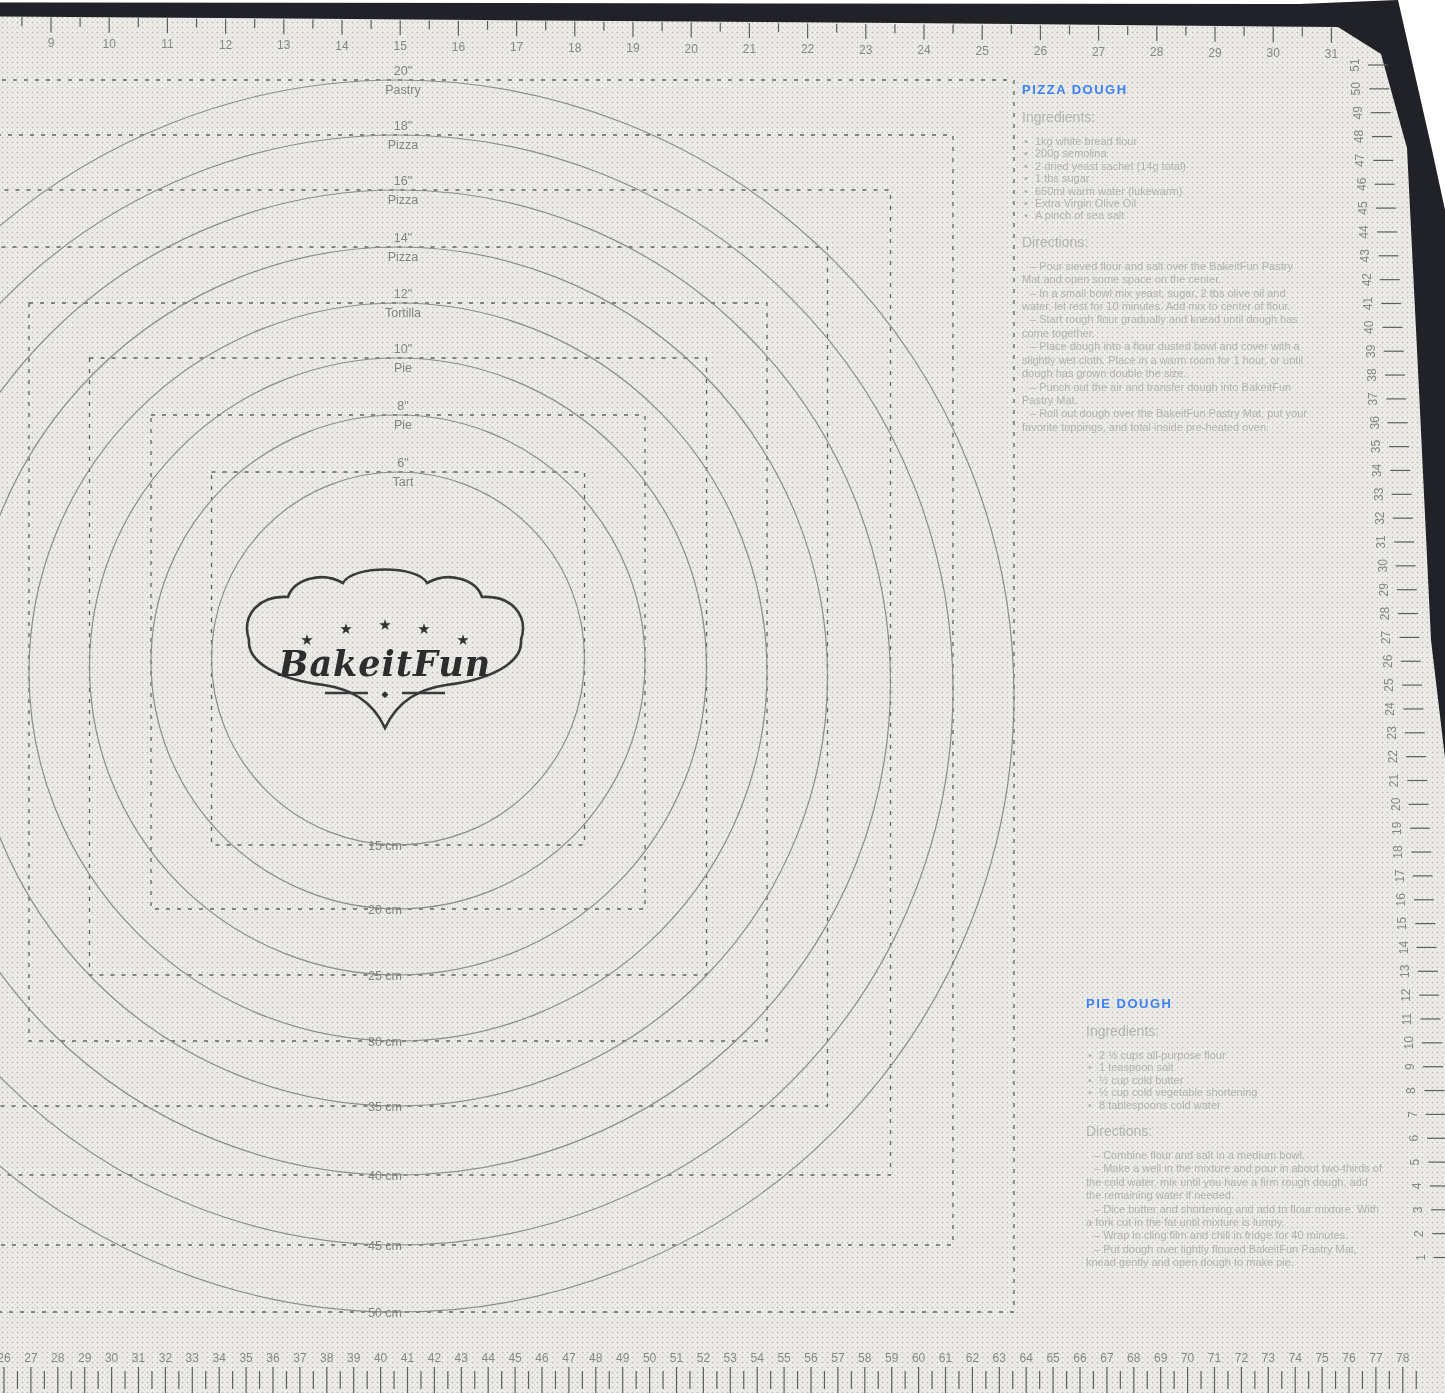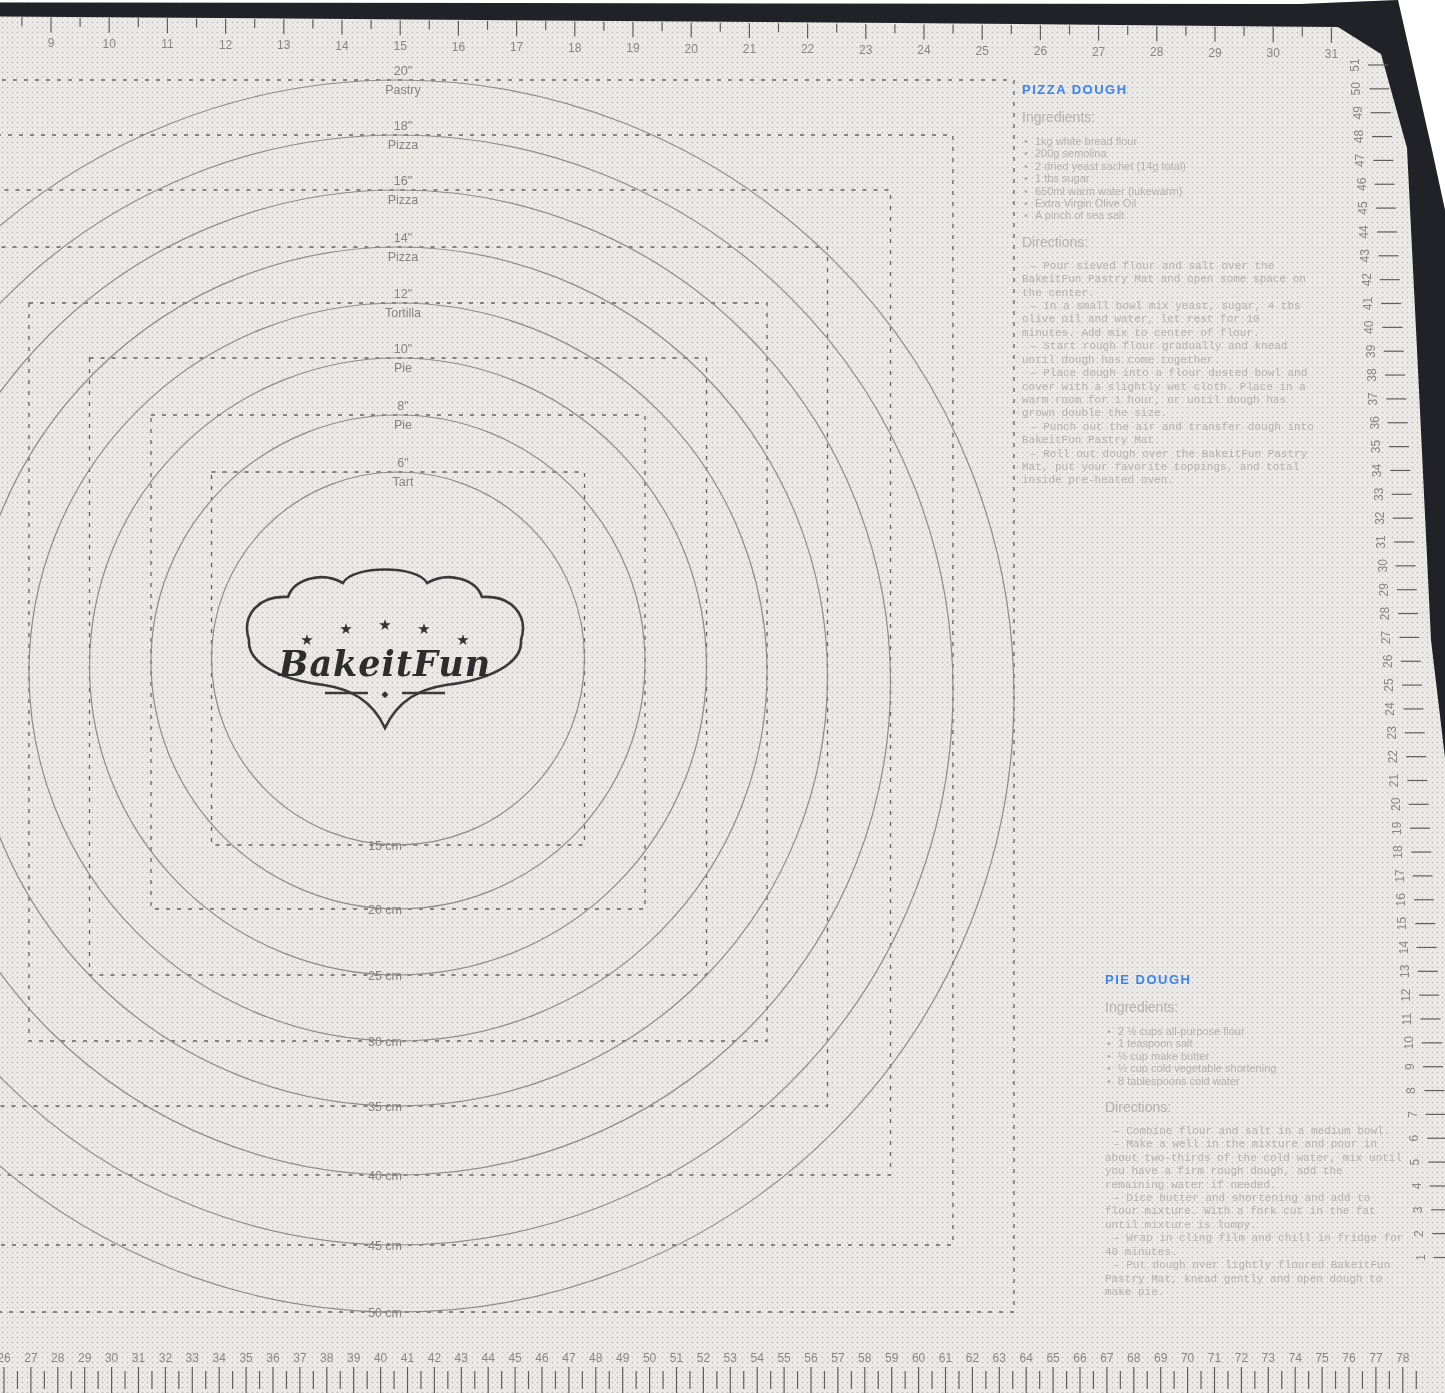"– Pour sieved flour and" .recipe .dirs p { font-family: Liberation Mono, monospace -> none }
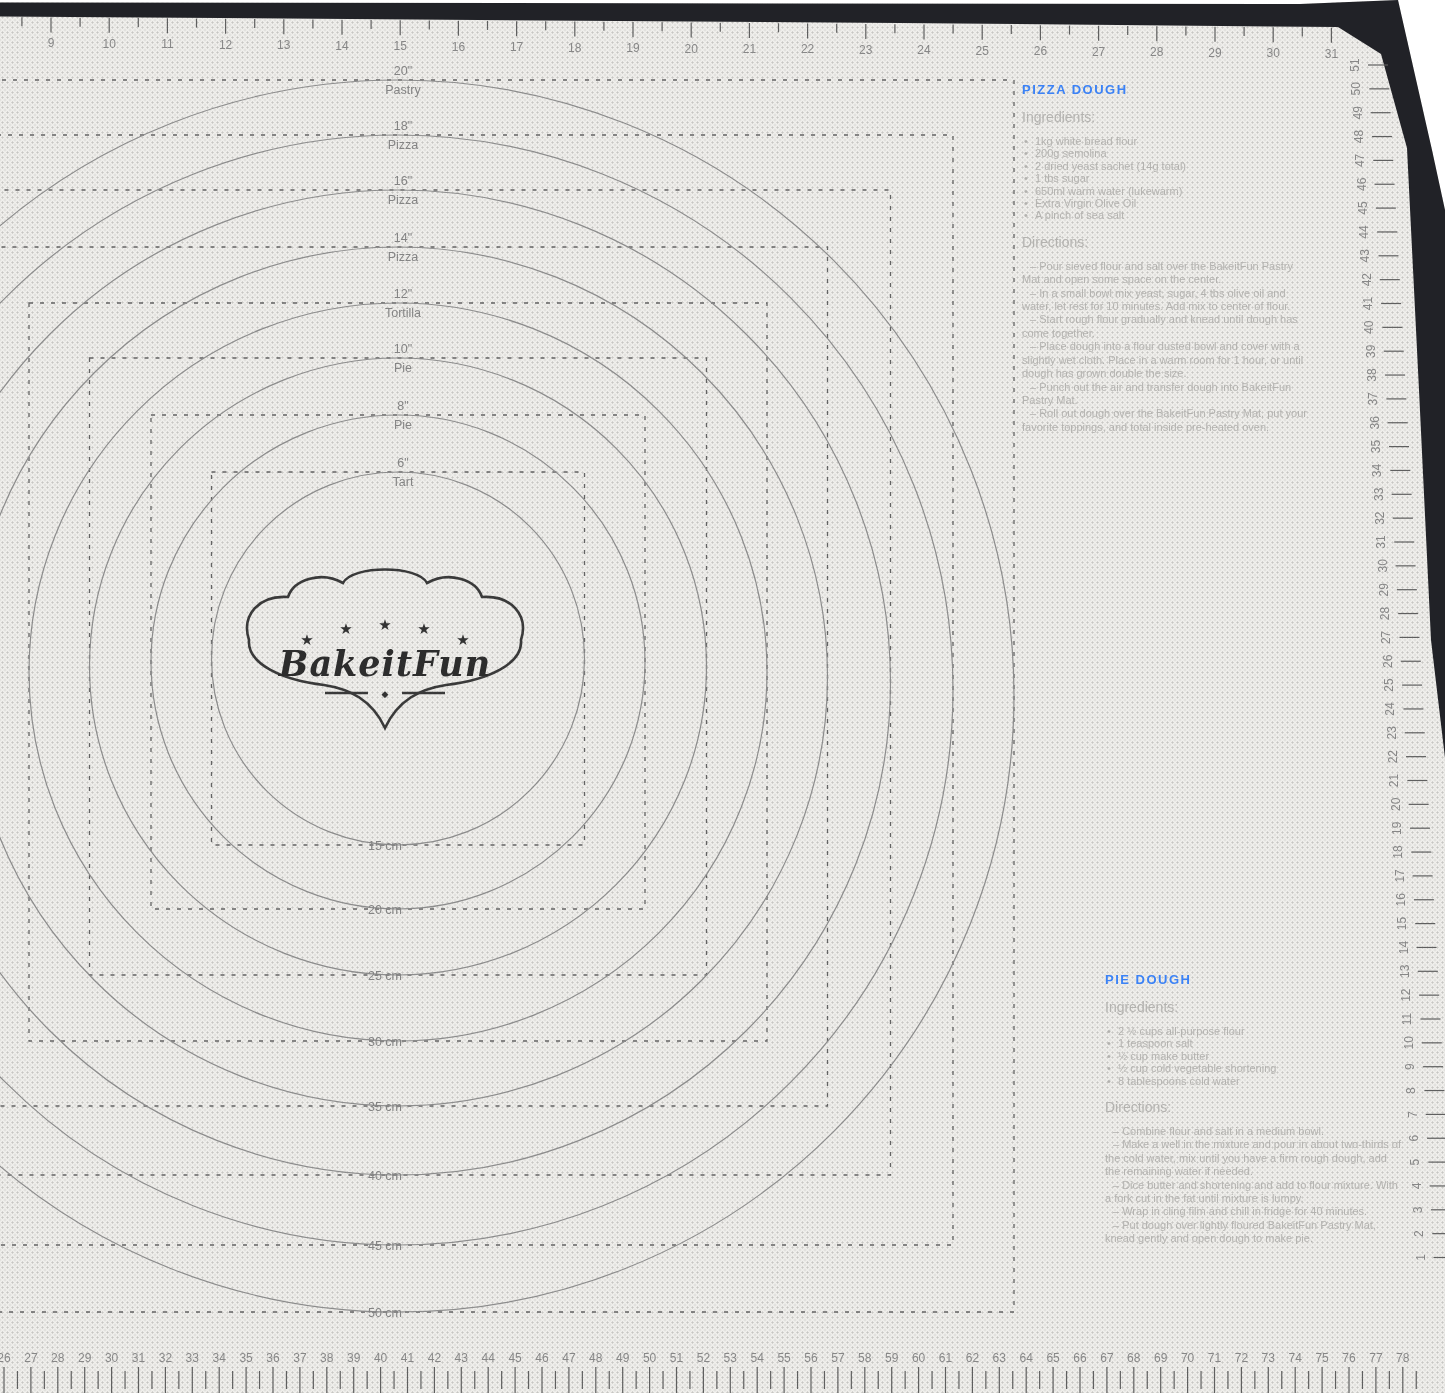"– In a small bowl" p { text: 4 -> 2 }
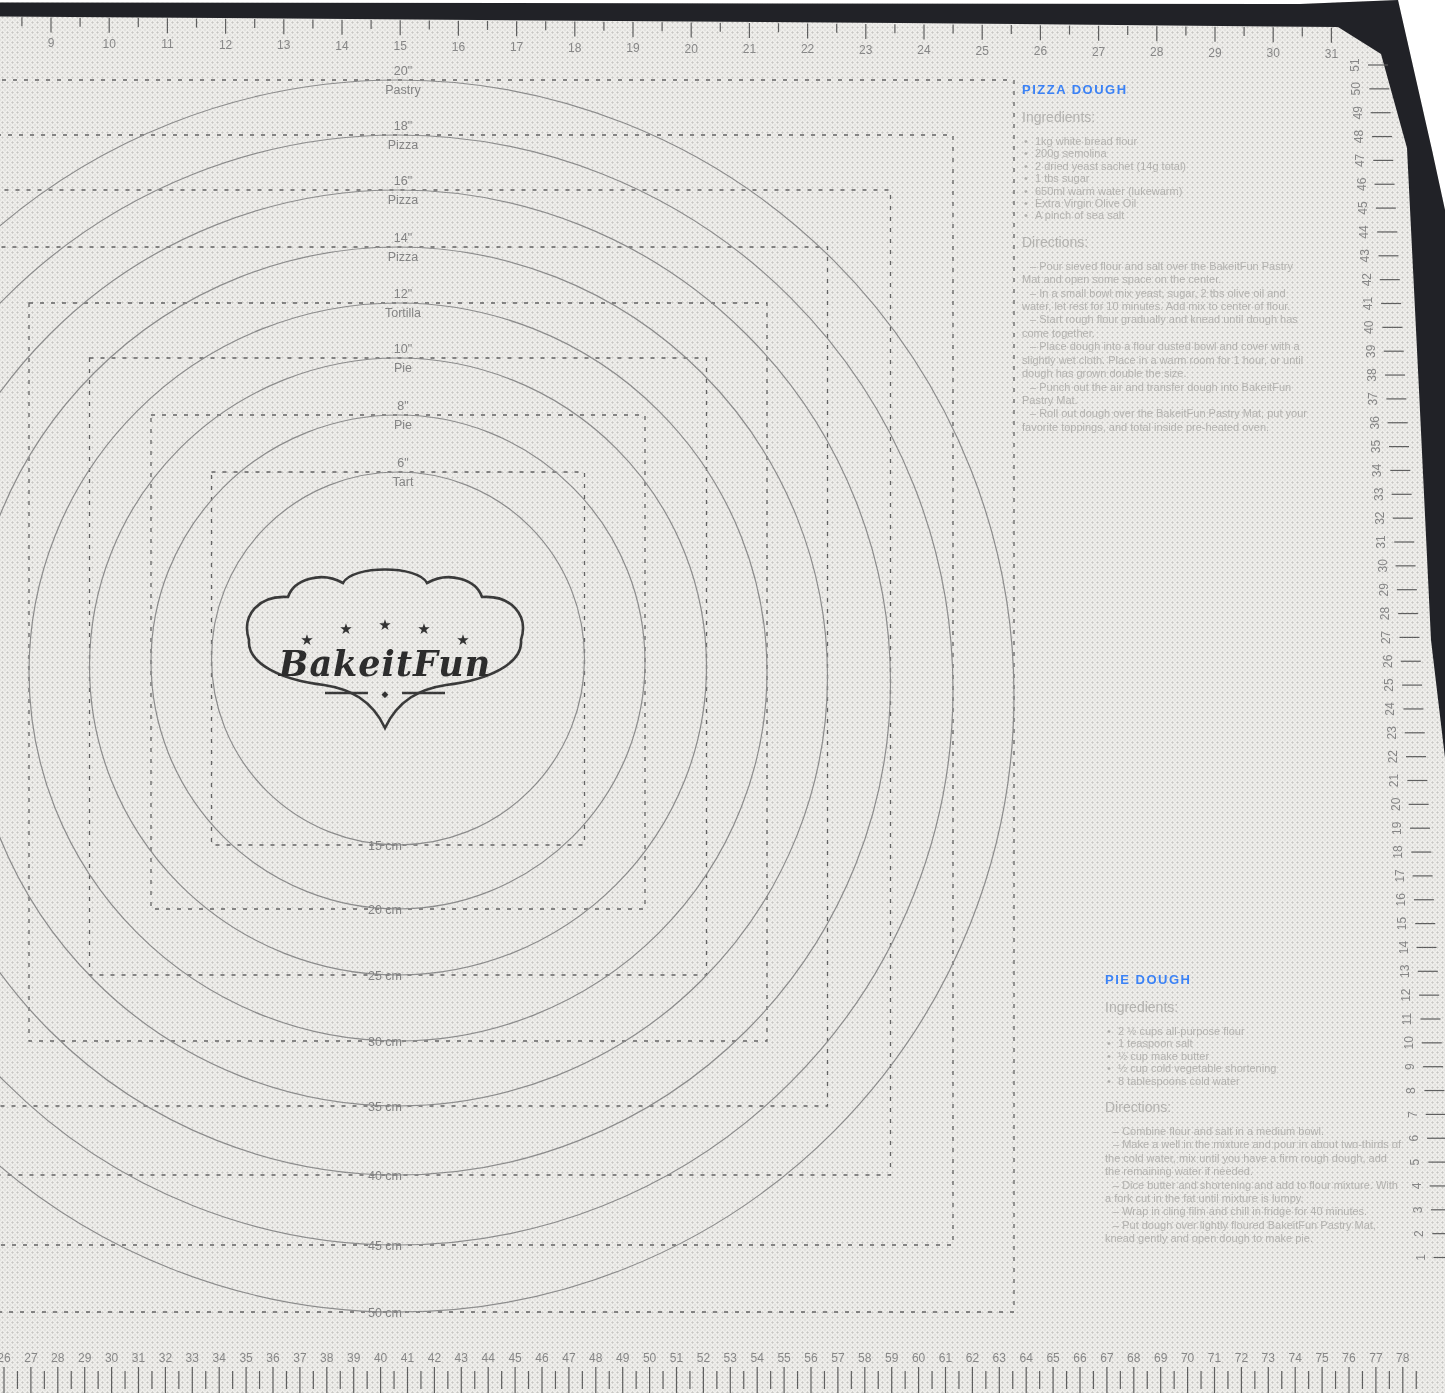"PIE DOUGH" #pie-recipe { margin-left: 19px -> none; top: 972px -> 996px }
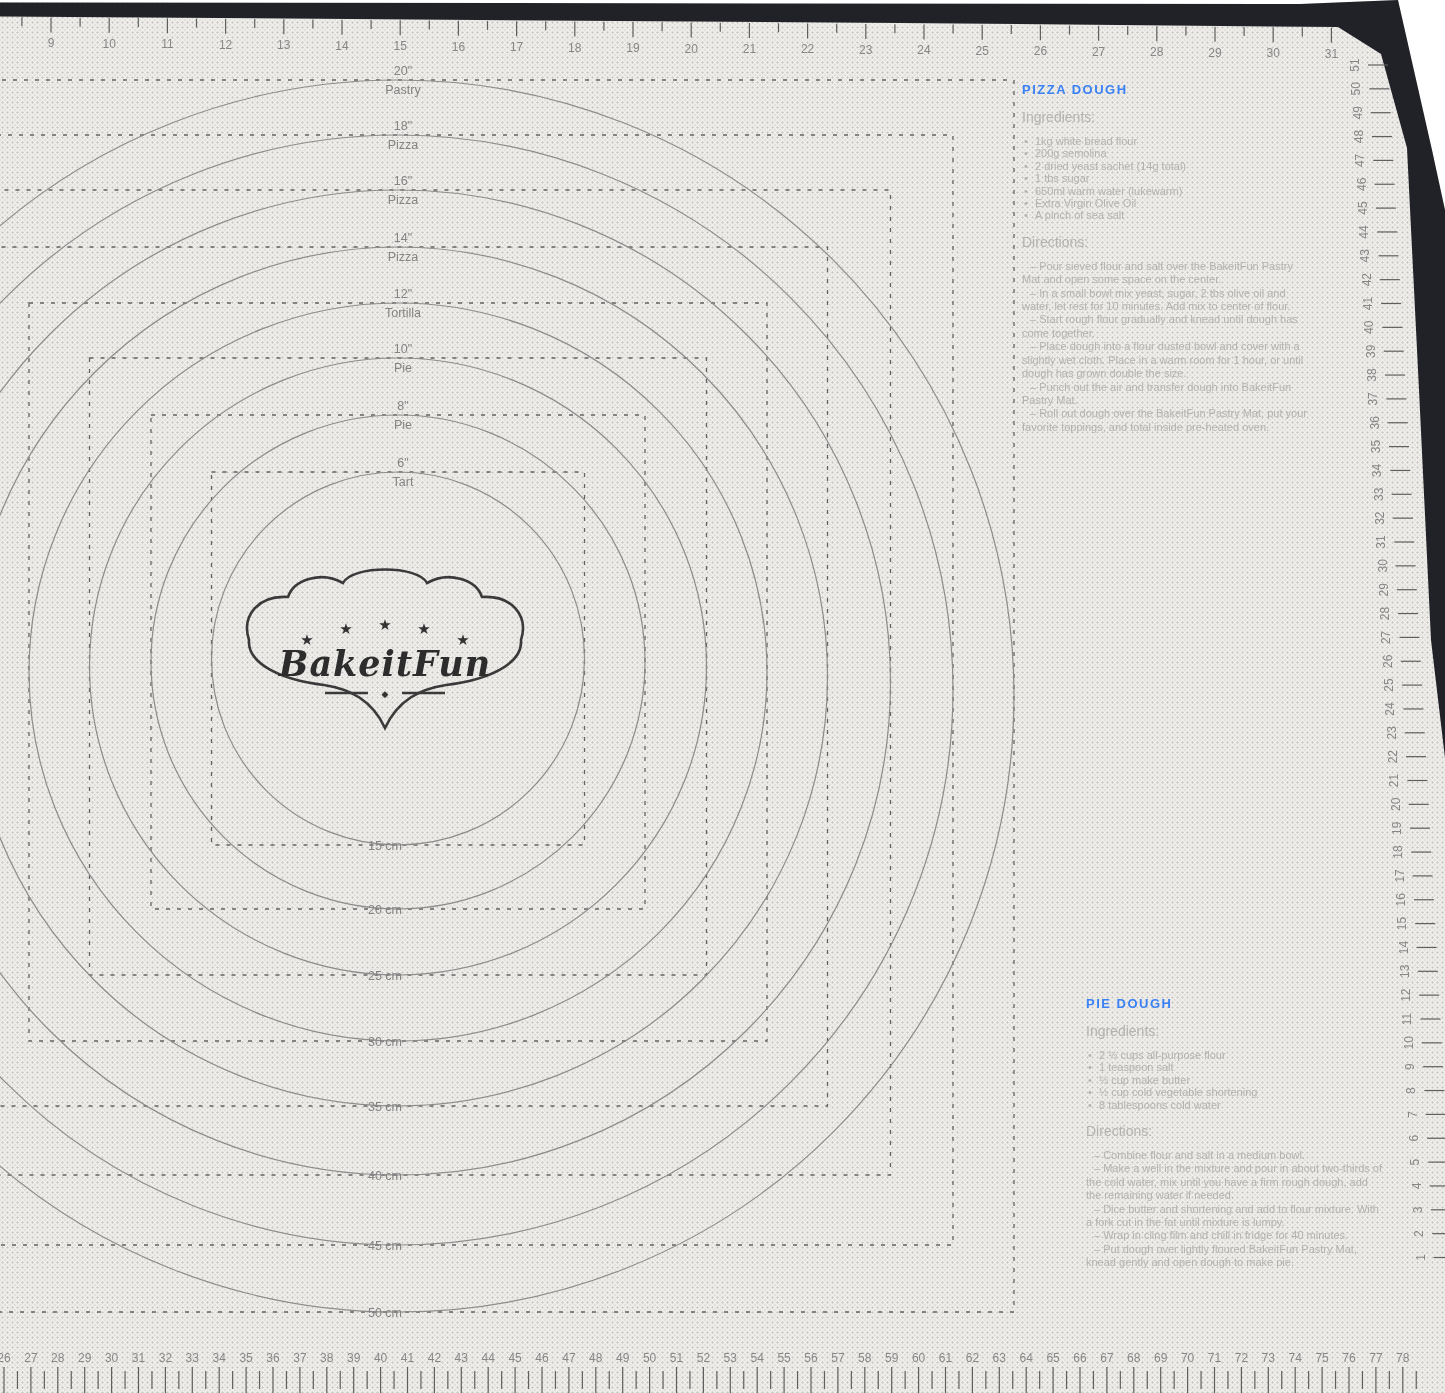"½ cup make butter" li { text: make -> cold }
